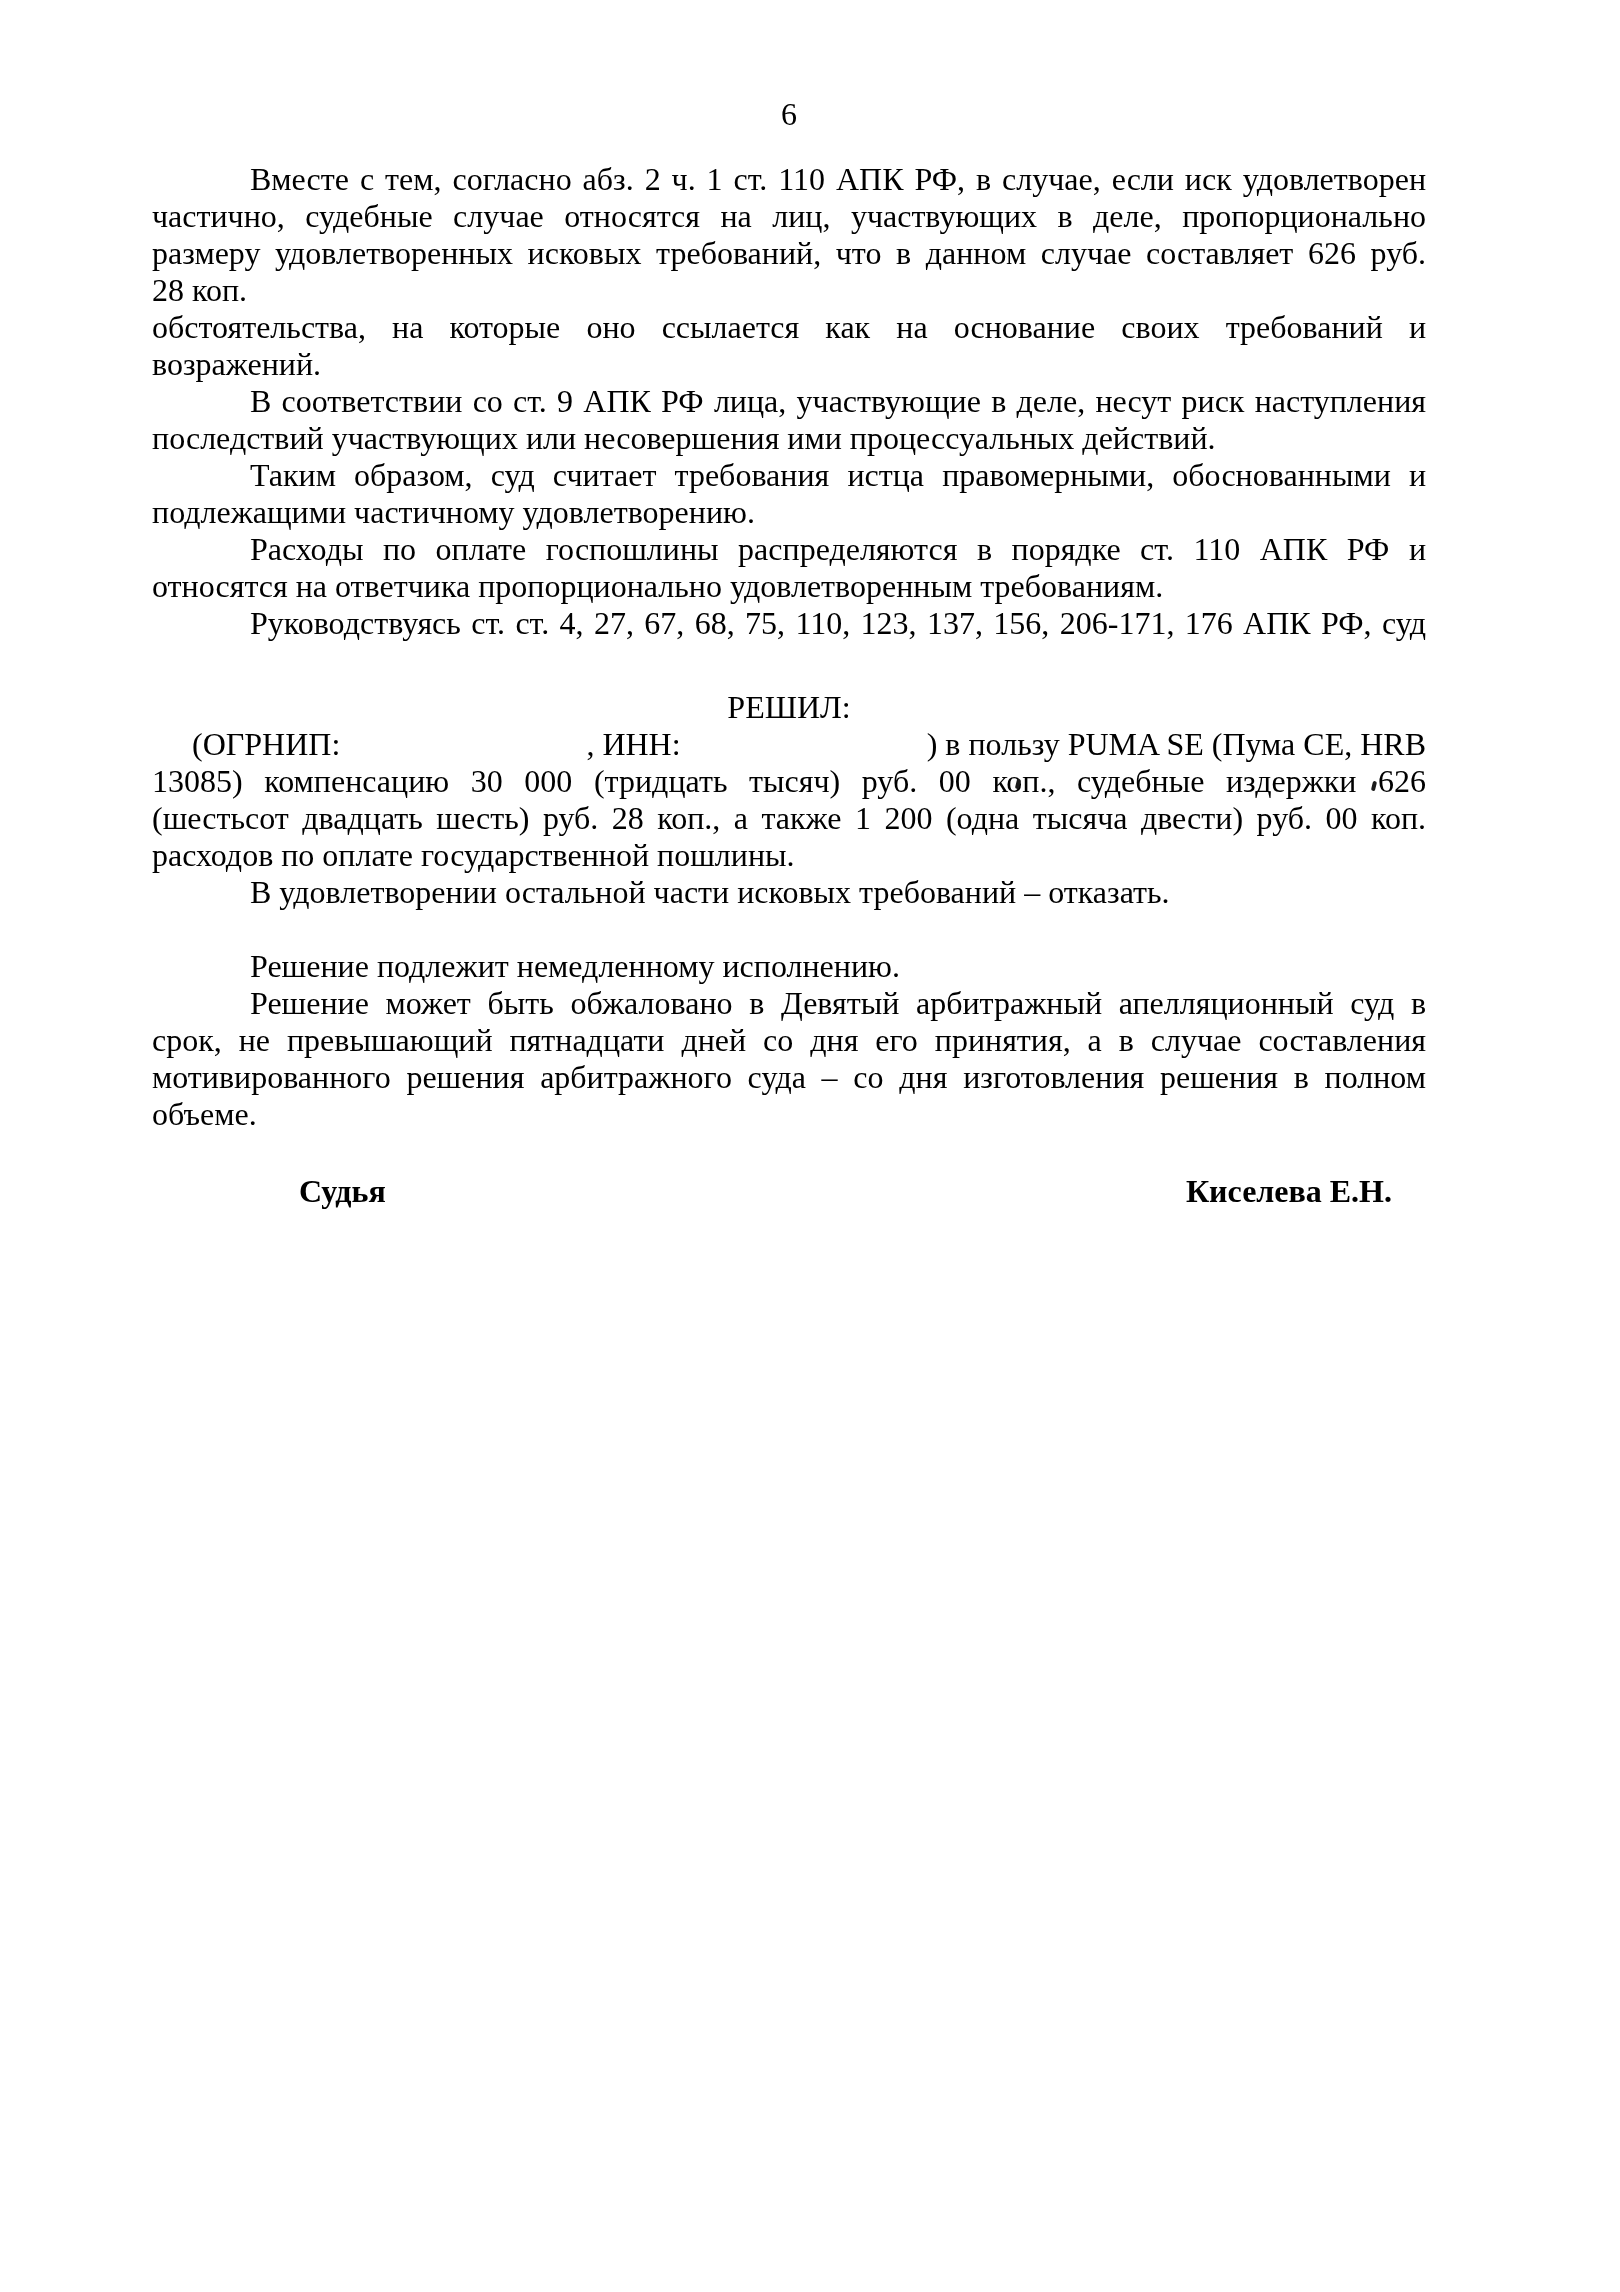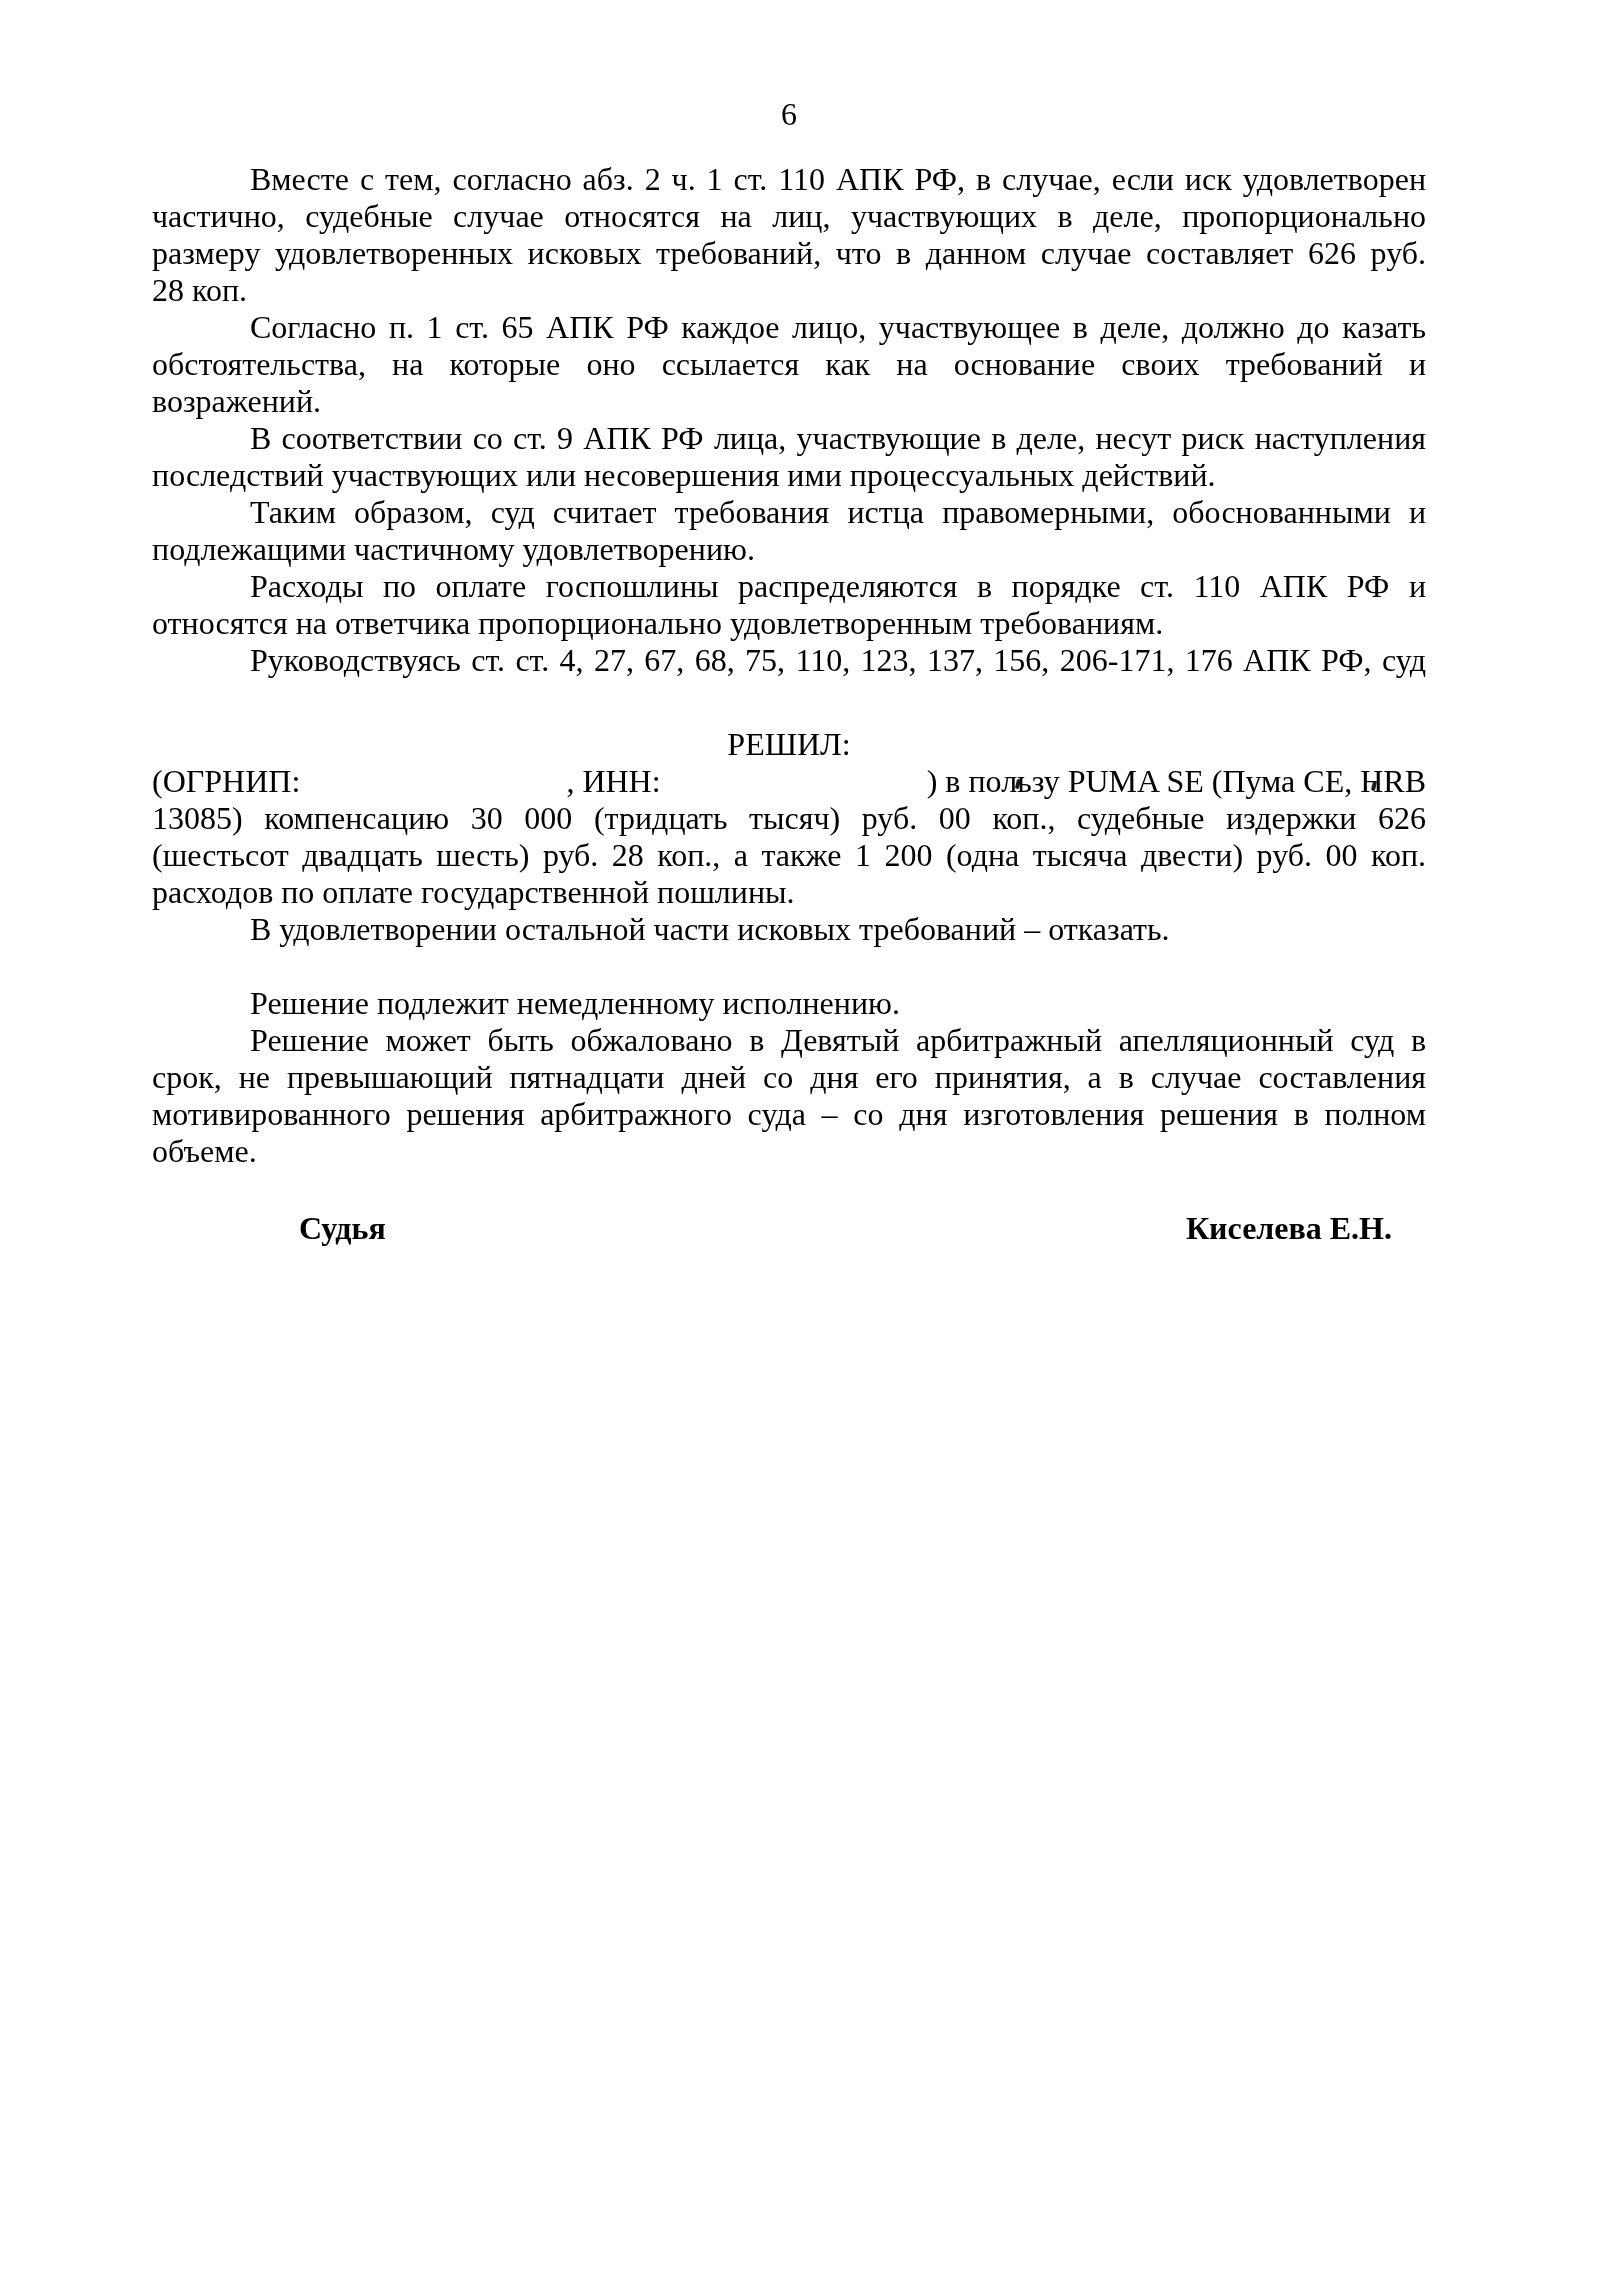"Согласно п. 1 ст. 65" div.line { html: <div>Согласно п. 1 ст. 65 АПК РФ каждое лицо, участвующее в деле, должно до казать</div> -> none }
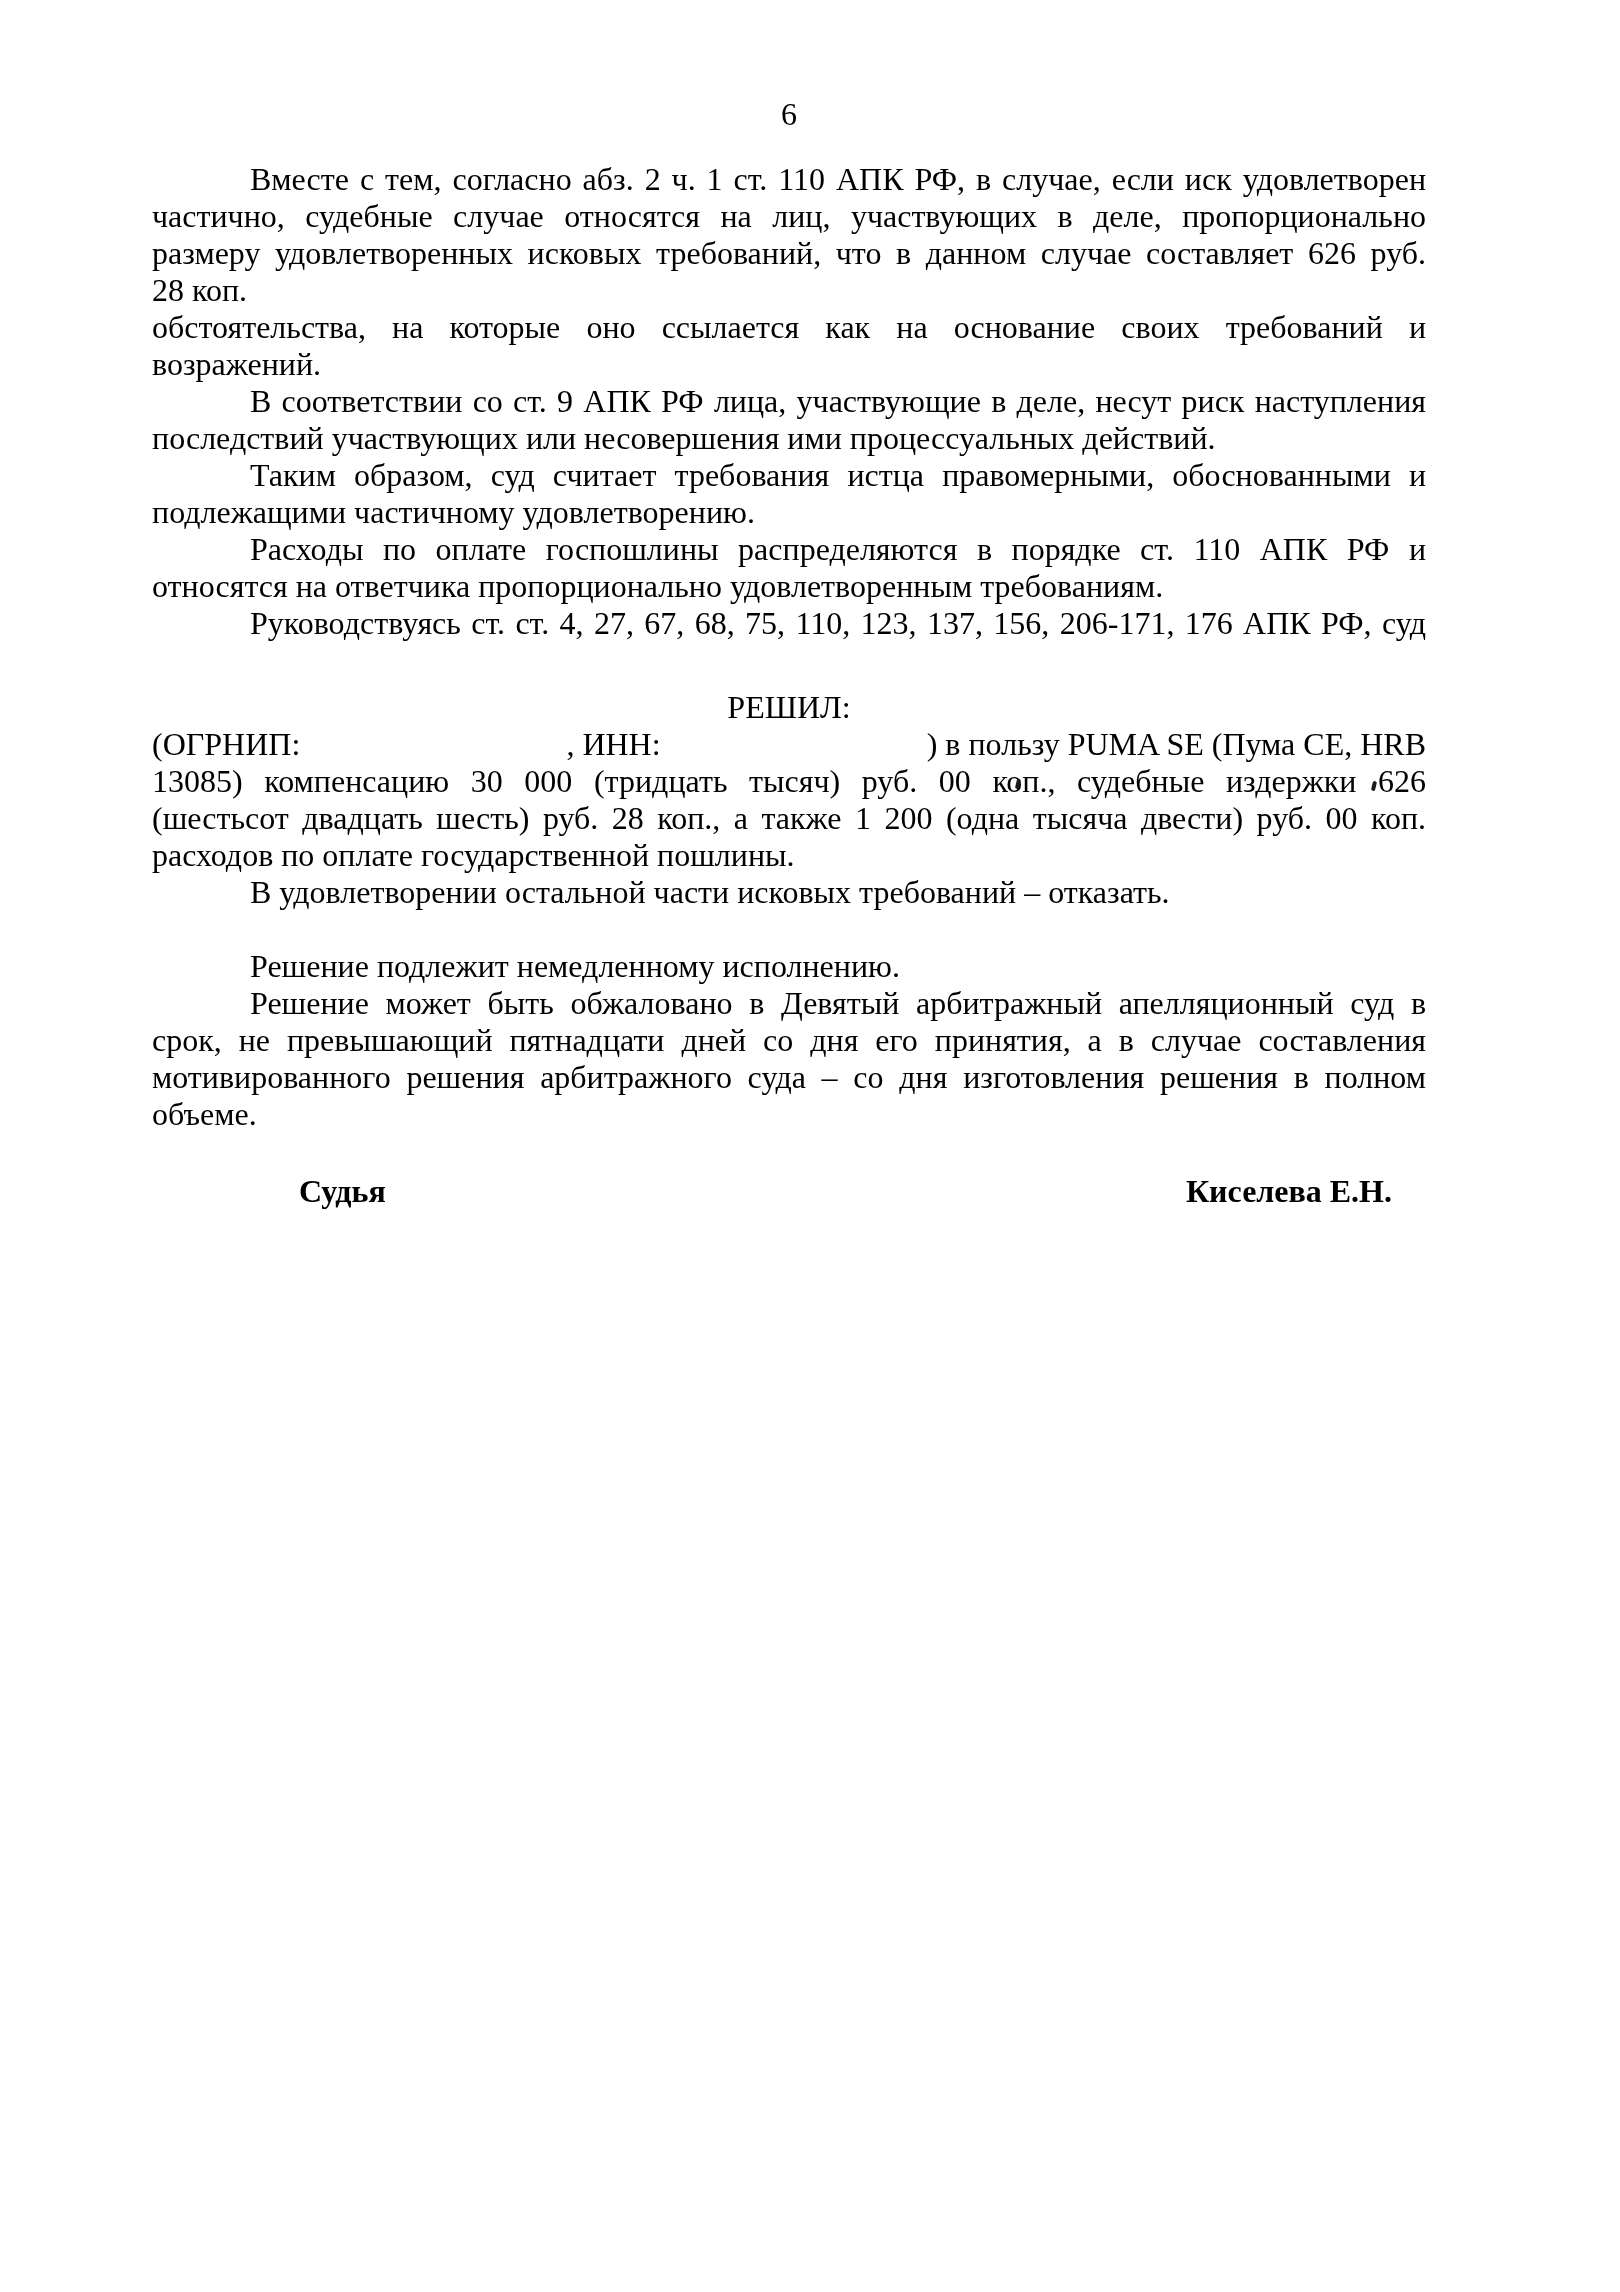"(ОГРНИП:" .flex-line { margin-left: none -> 40px }
